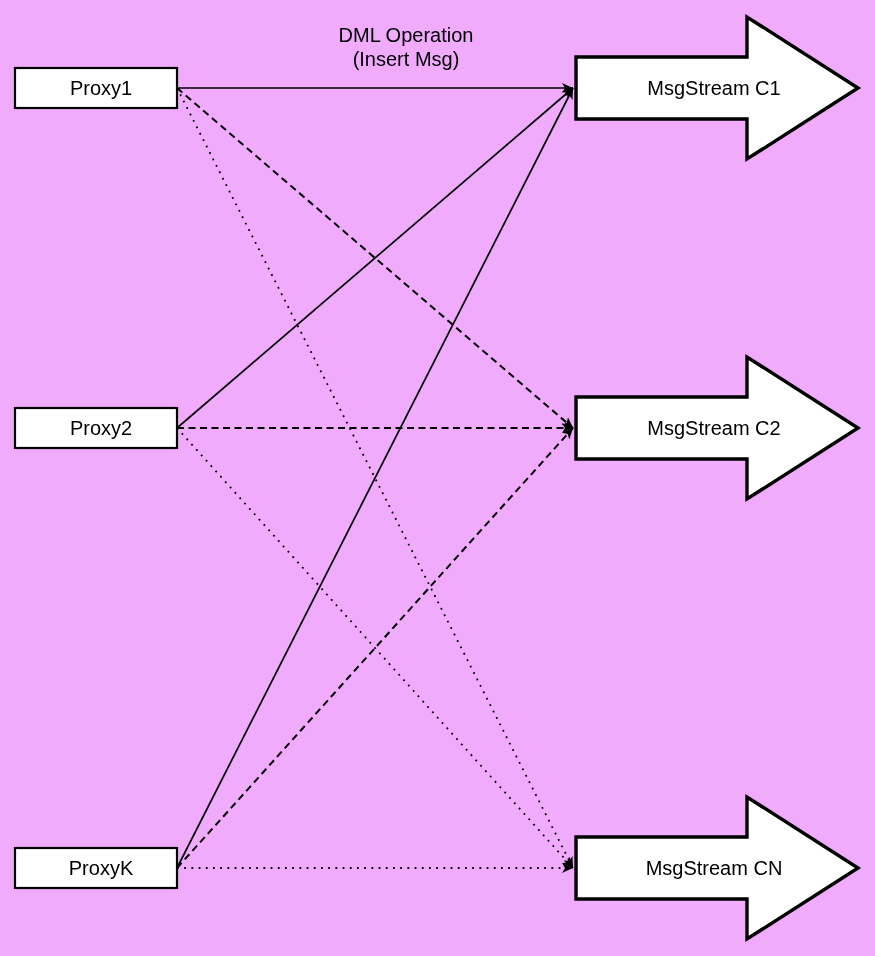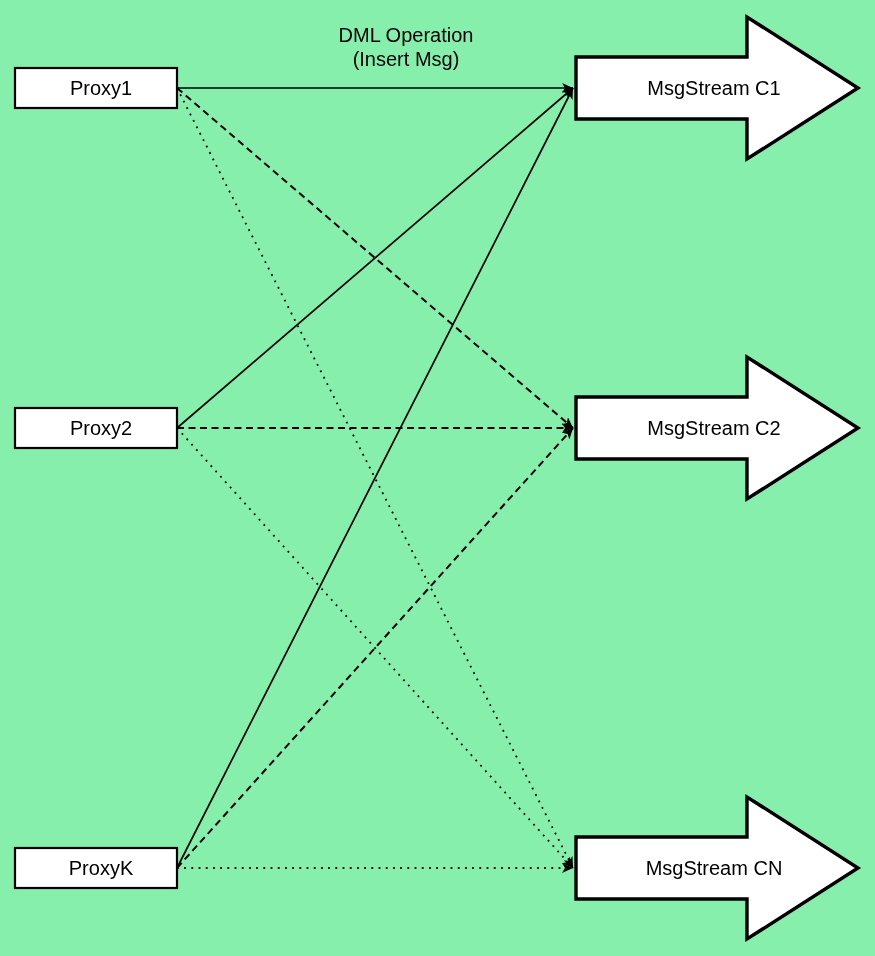"DML Operation" .page { background: #86efac -> #f0abfc }
